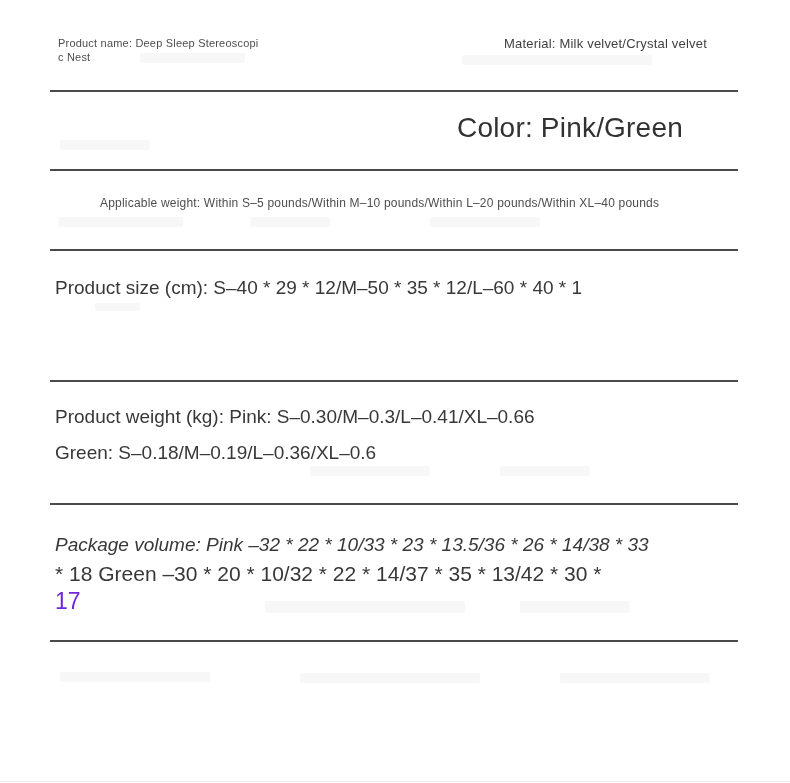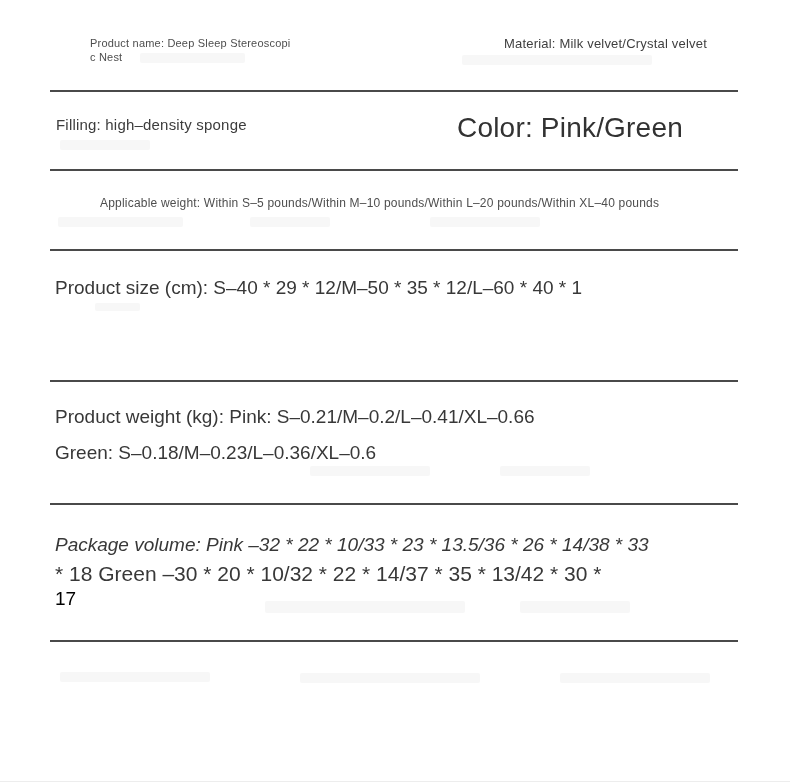"Product name: Deep Sleep Stereoscopi" .product-name { margin-left: 32px -> none }
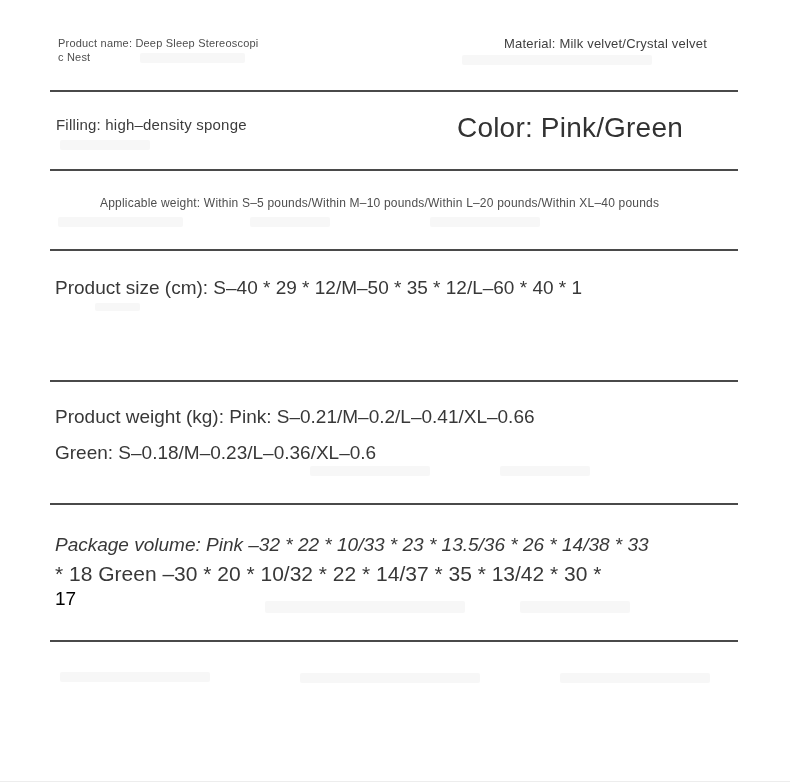"Filling: high–density sponge" div.txt { html: <div>Filling: high–density sponge</div> -> none }
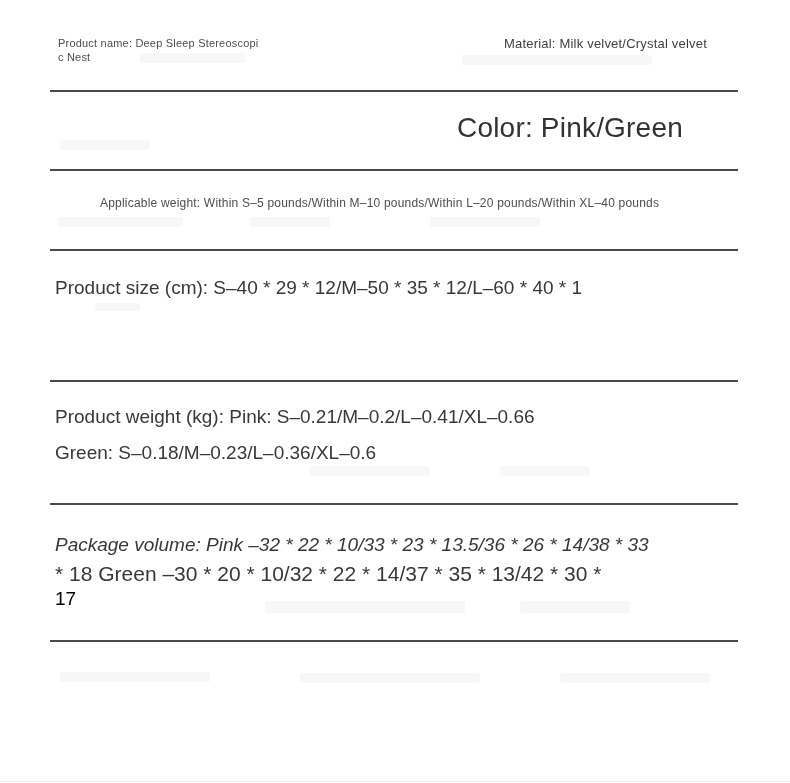"Product weight (kg): Pink:" div.txt { text: 0.21/M–0.2/L -> 0.30/M–0.3/L }
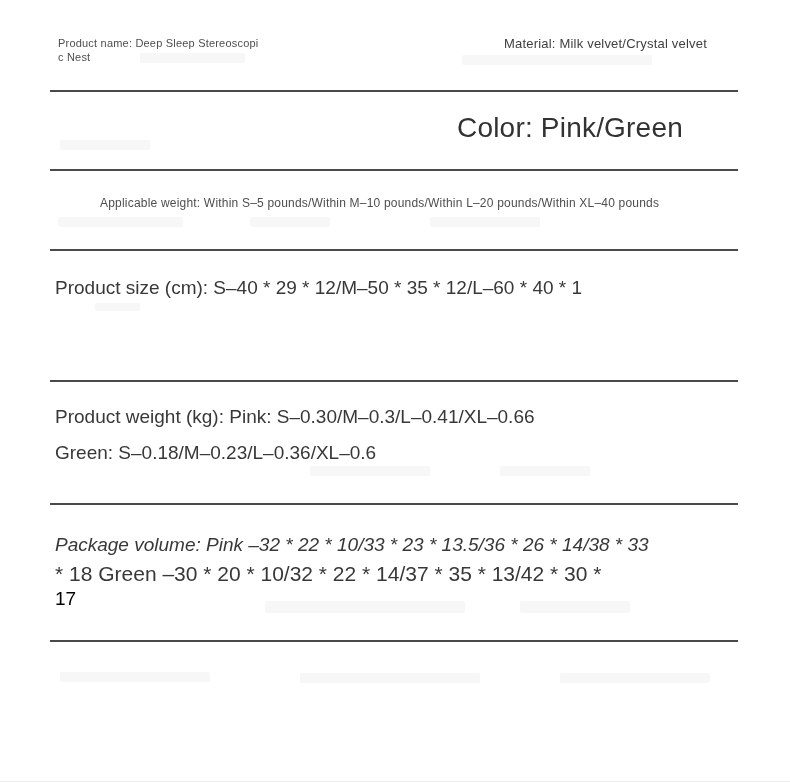"Green: S–0.18/M–0.23/L–0.36/XL–0.6" div.txt { text: 0.23/L -> 0.19/L }
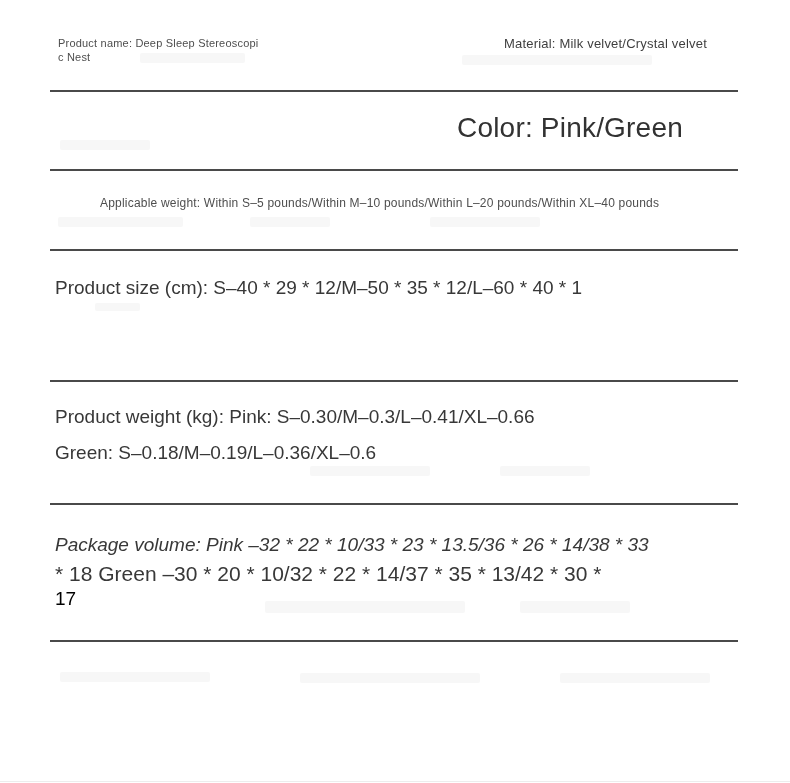"17" .pkg-line3 { color: #000000 -> #6d28d9; font-size: 19px -> 23px }
